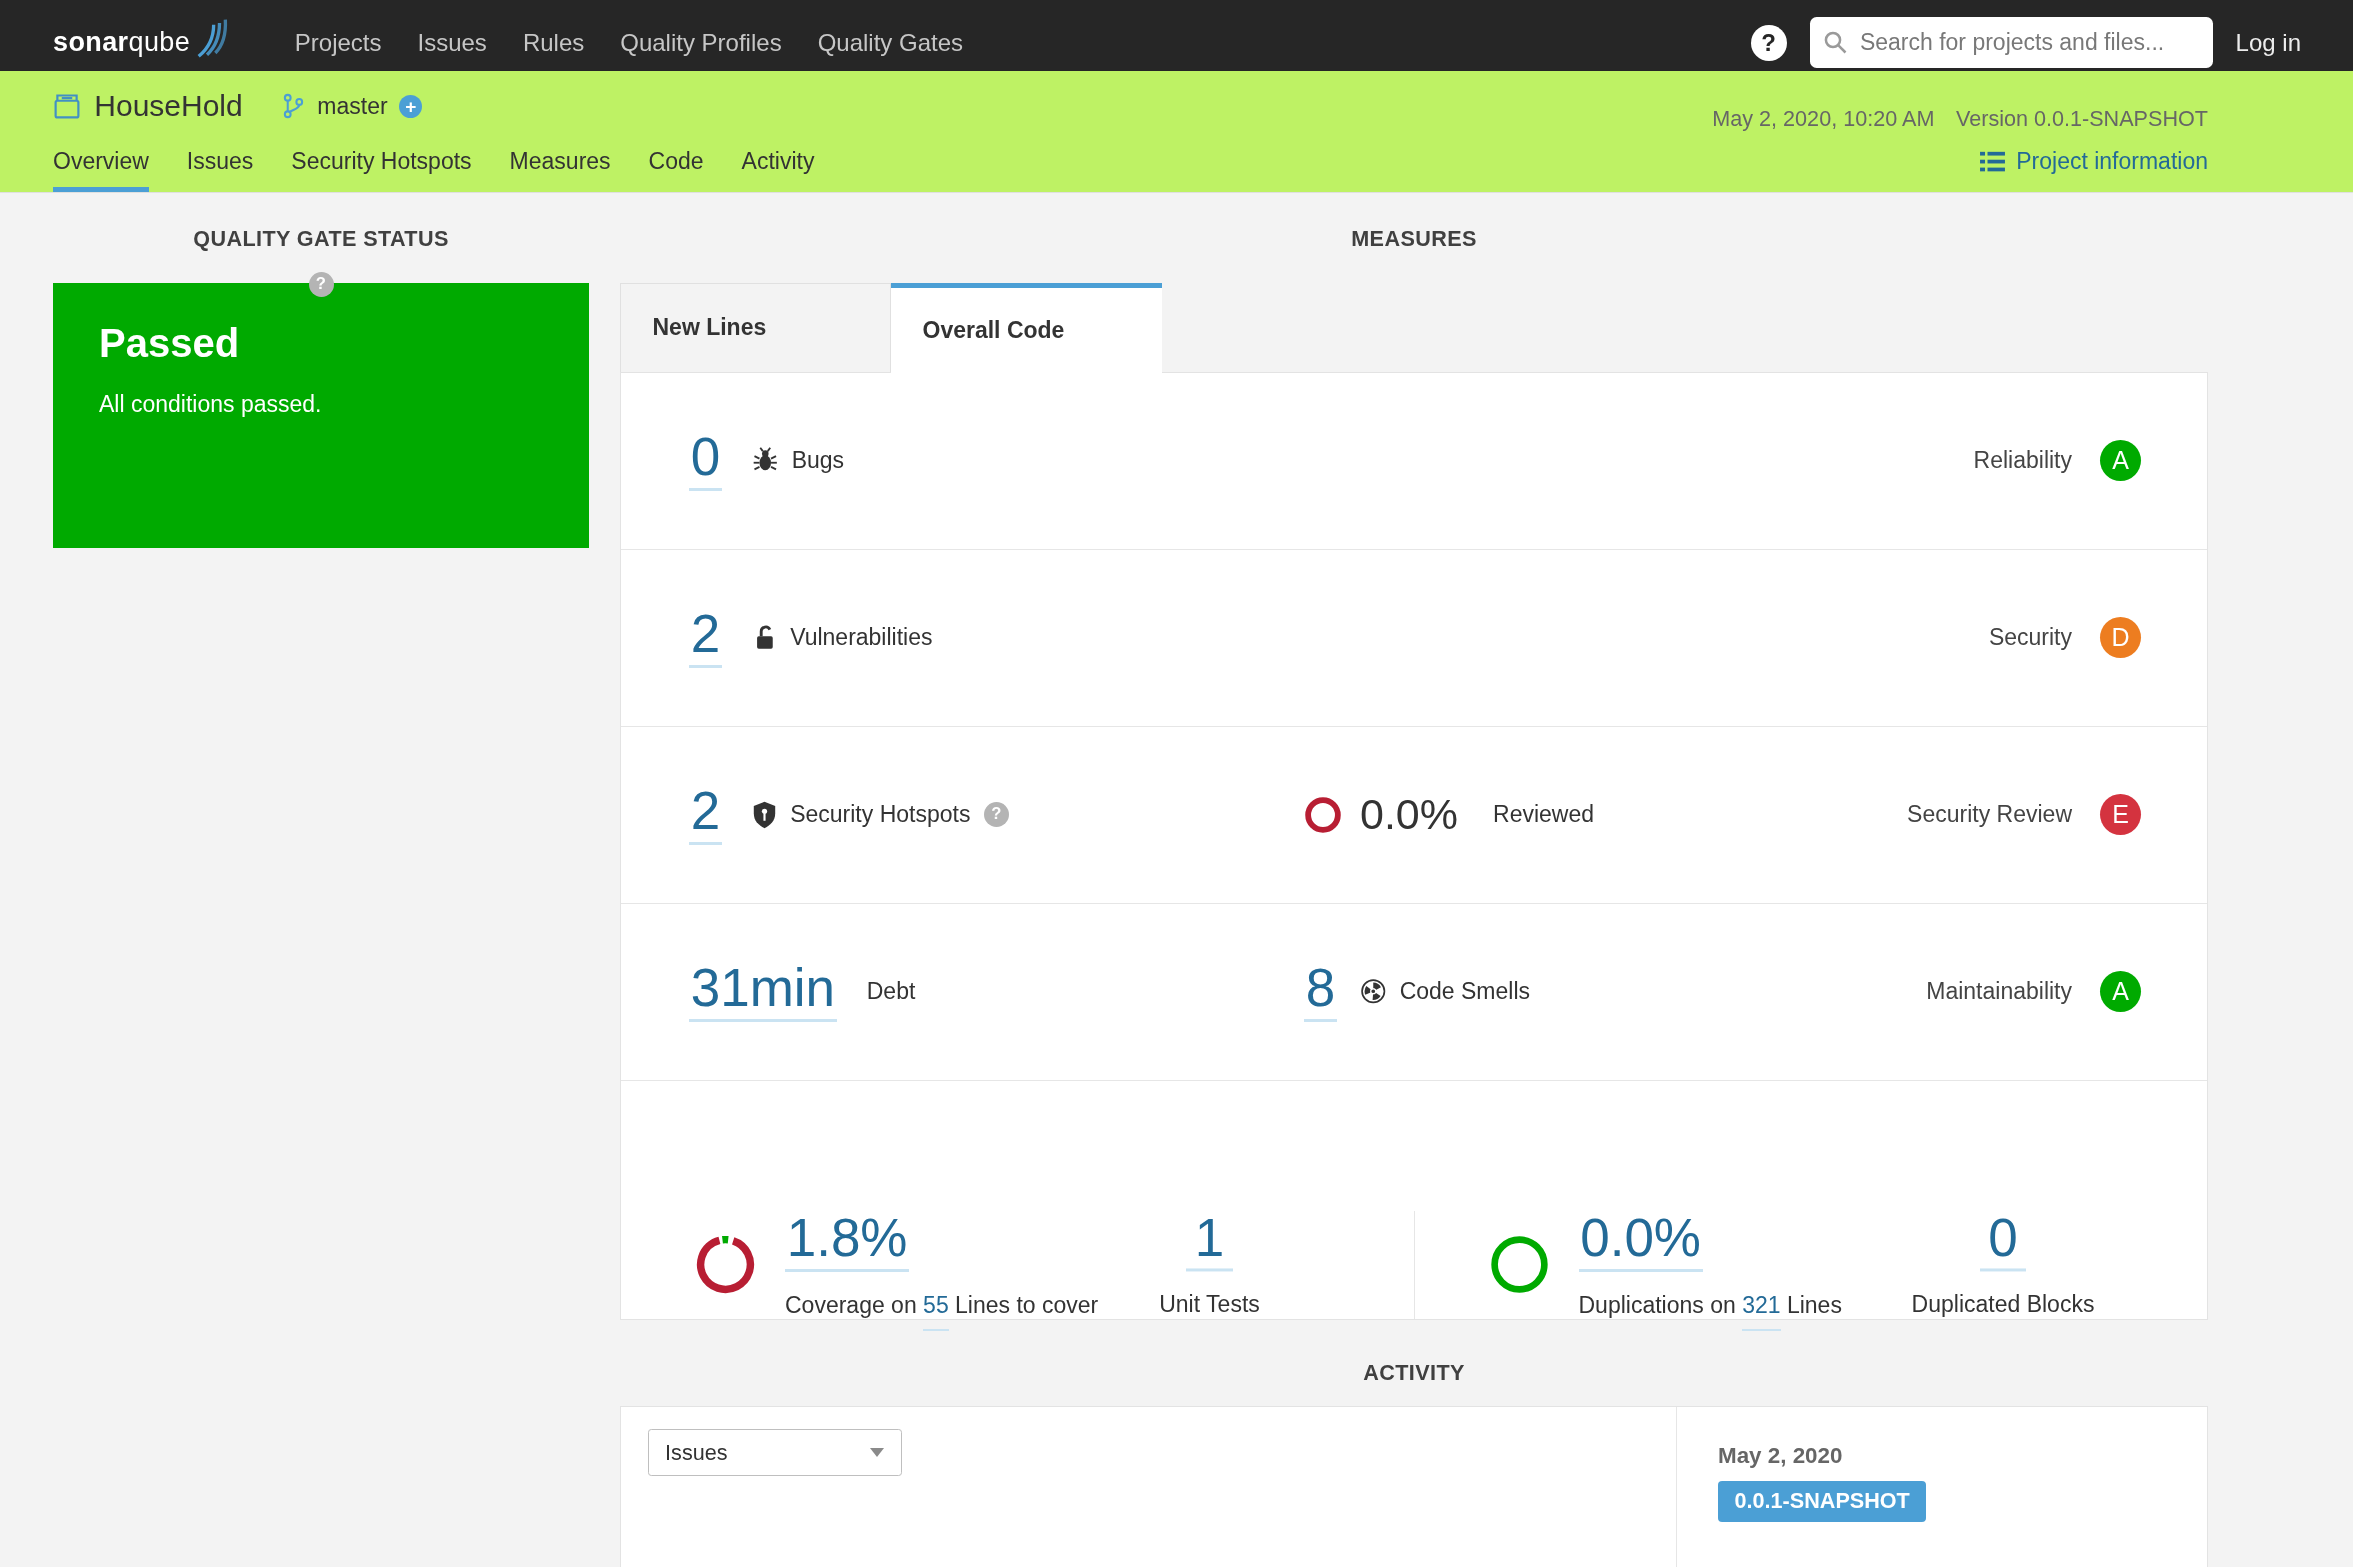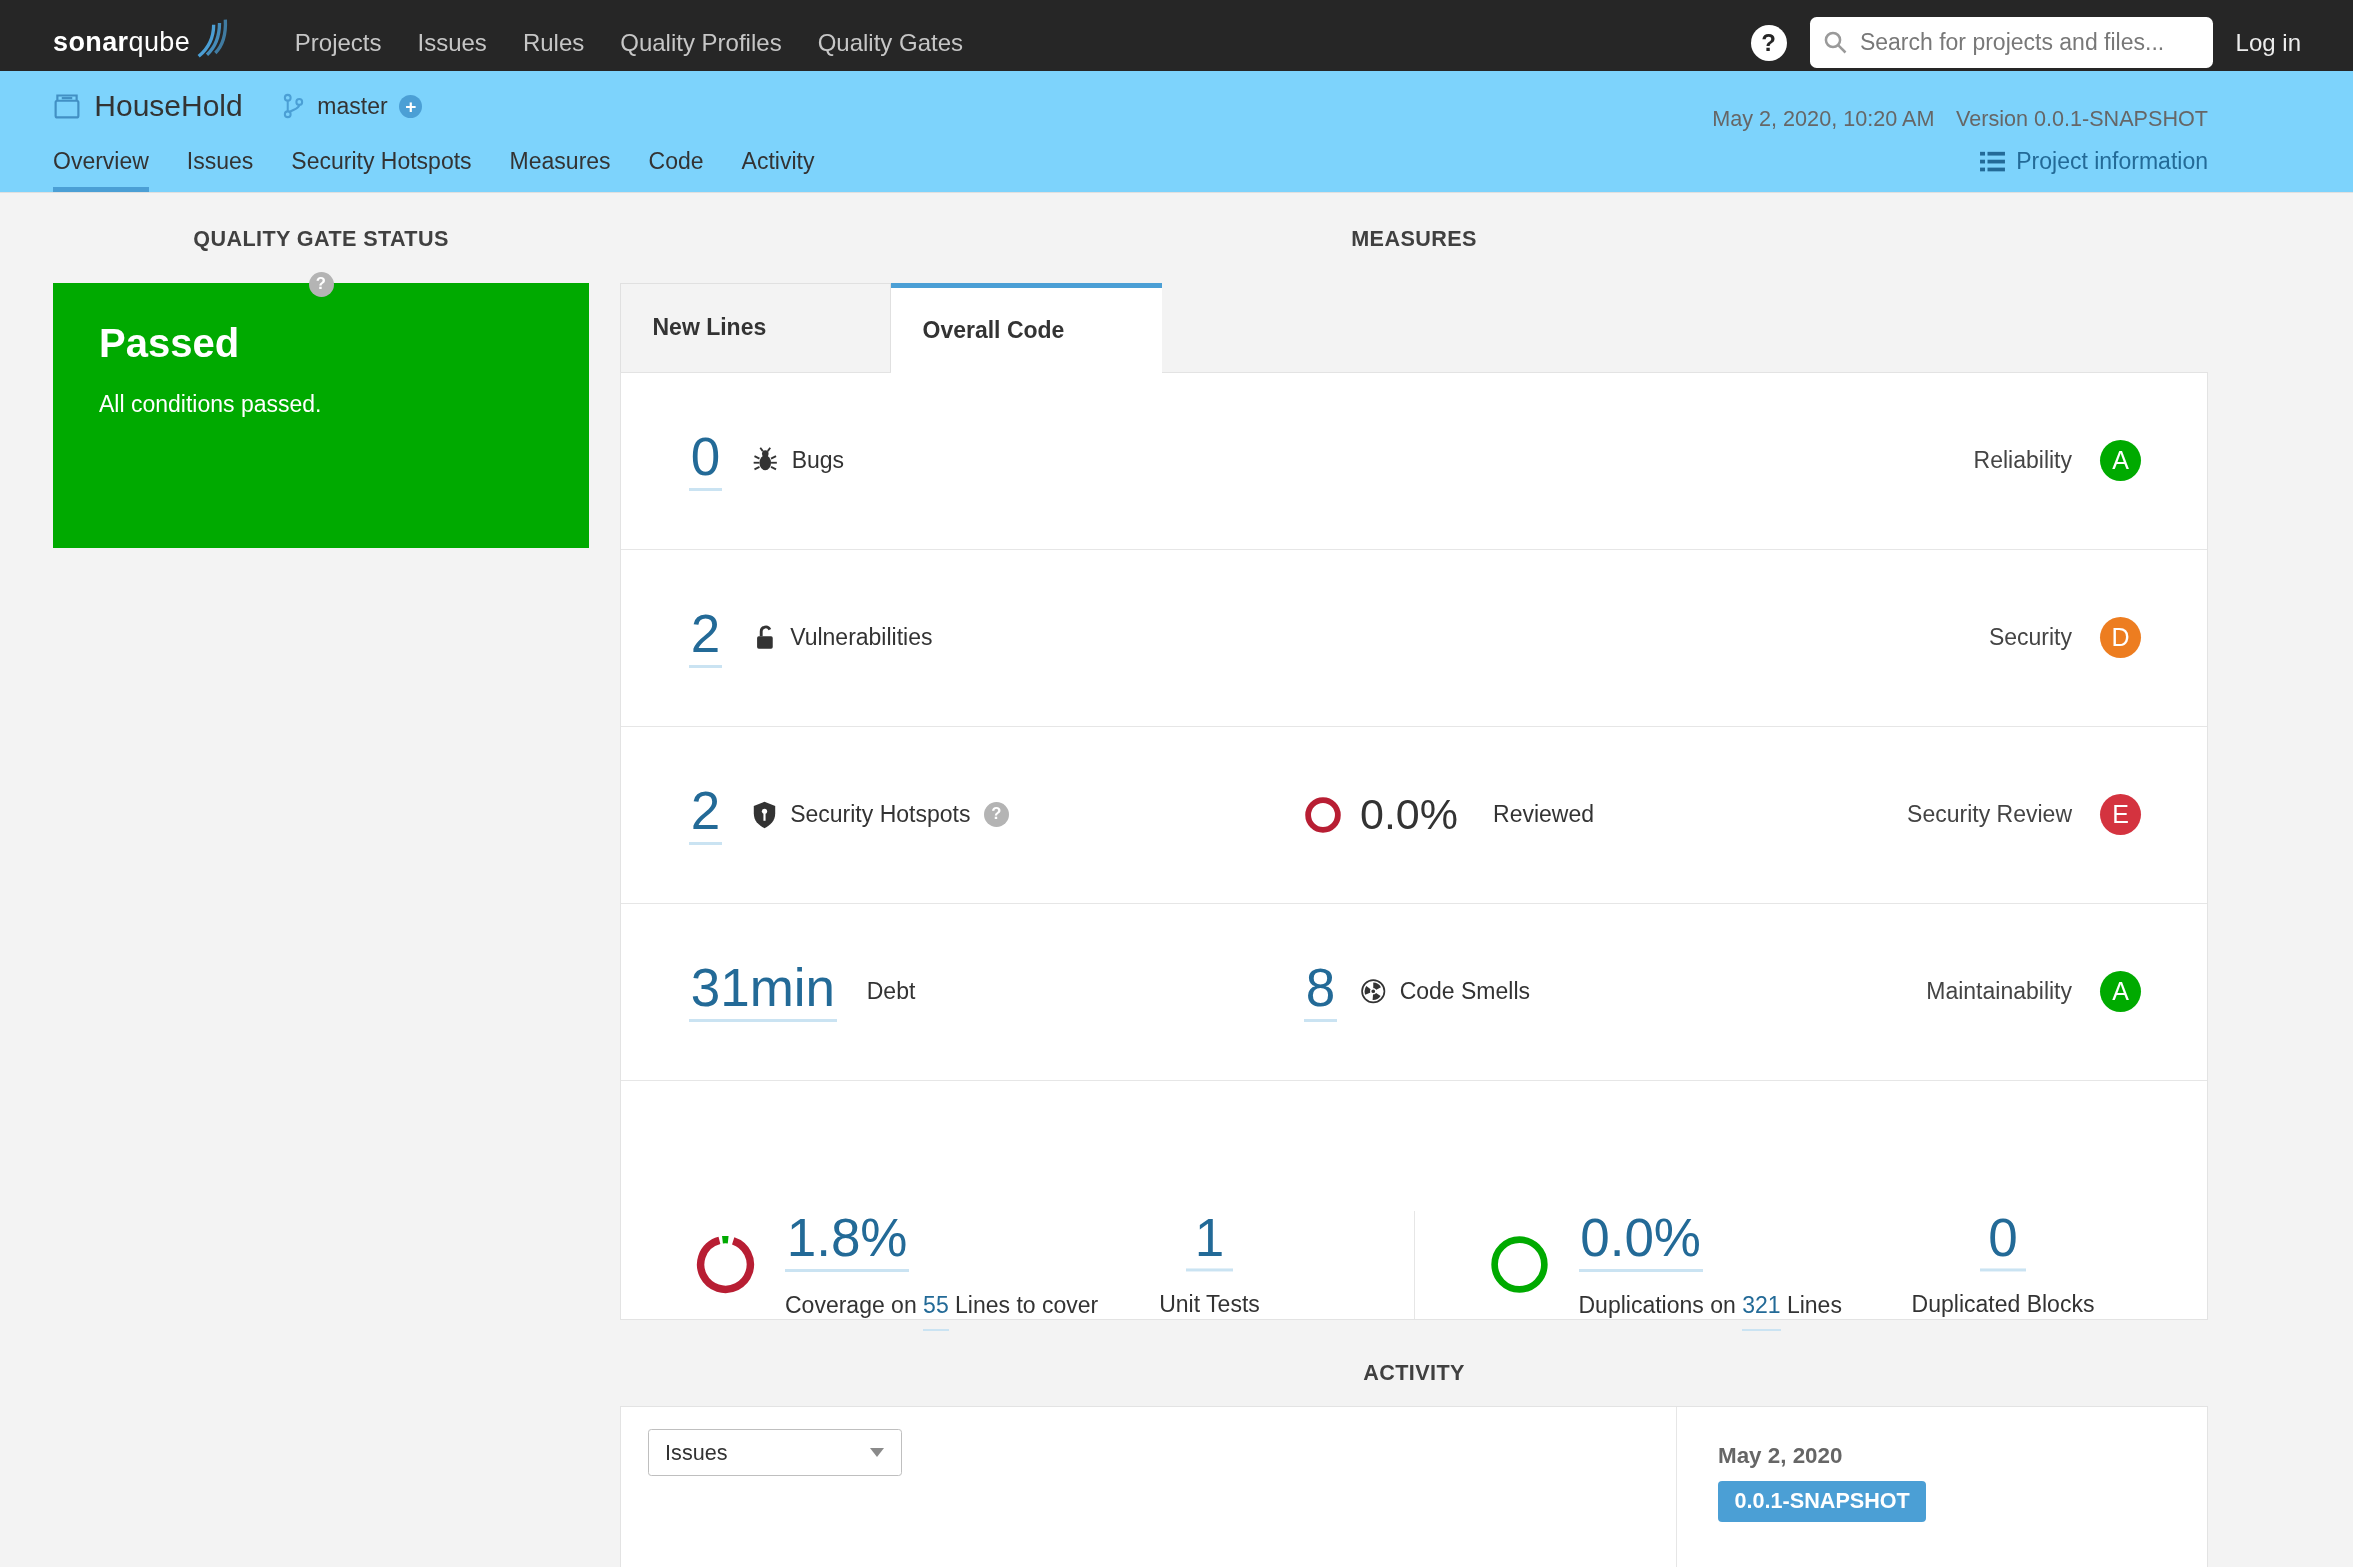"HouseHold" .project-header { background: #7dd3fc -> #bef264 }
